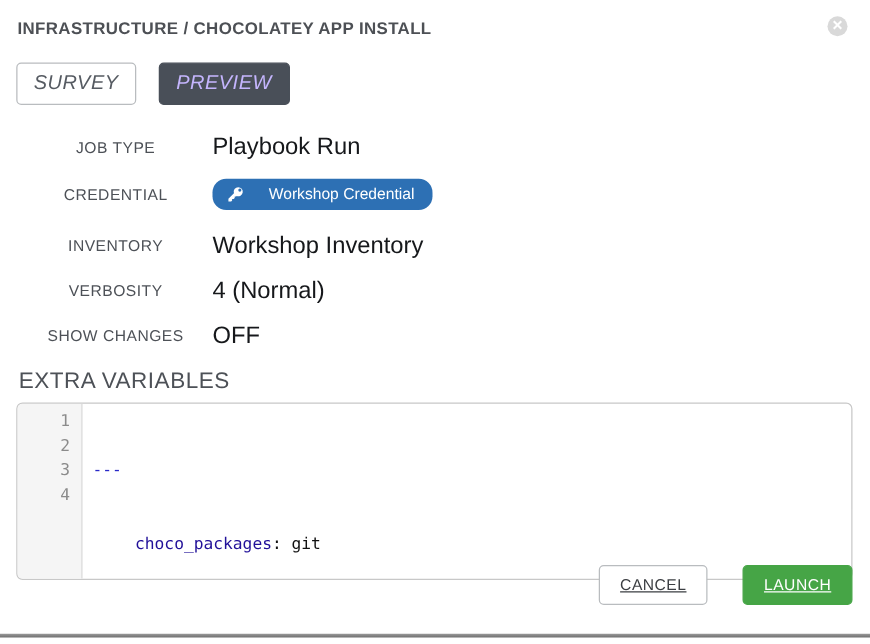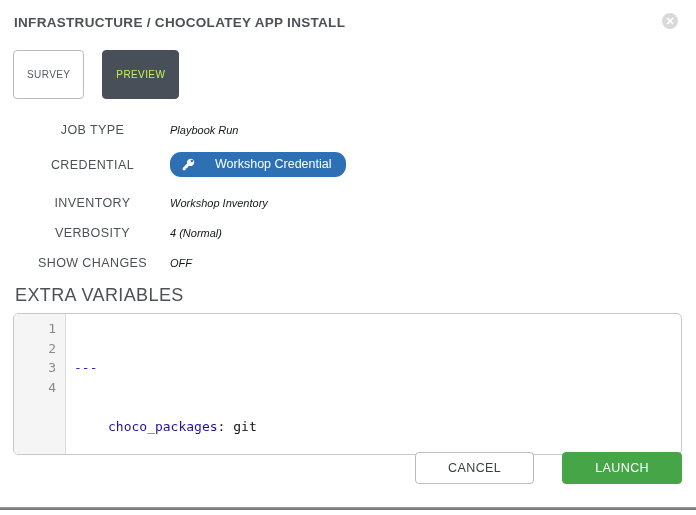"SURVEY" .tab { font-size: 10px -> 16px; font-style: none -> italic; padding: 18px 13px -> 7px 13px }
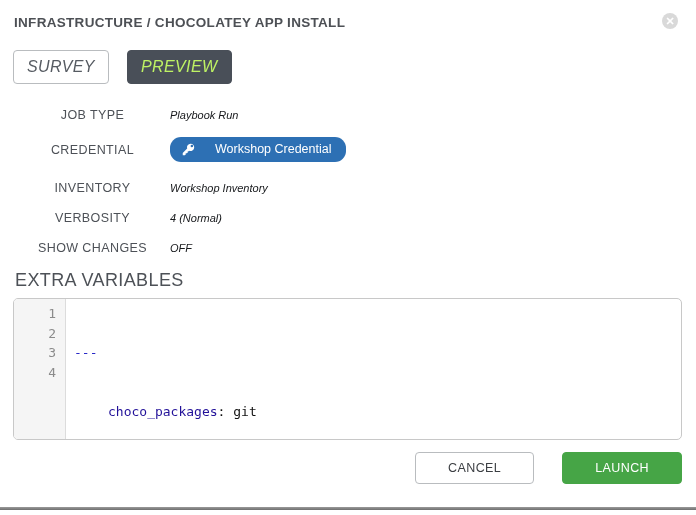"PREVIEW" .tab.active { color: #bef264 -> #c4b5fd }
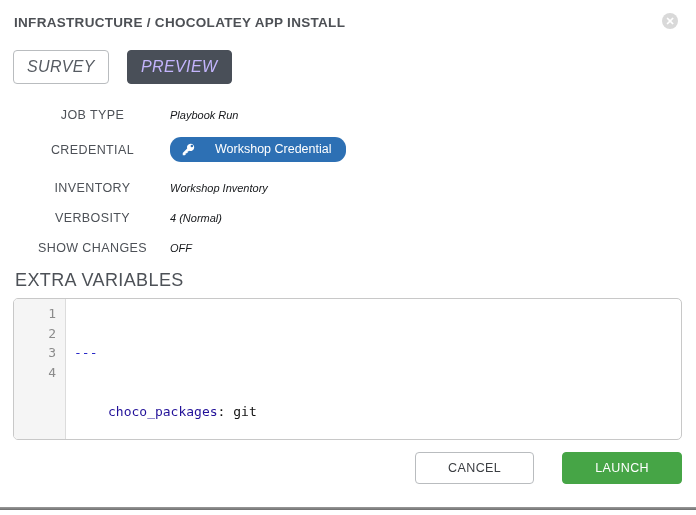"Playbook Run" .detail-value { font-size: 11px -> 19px; font-style: italic -> none }
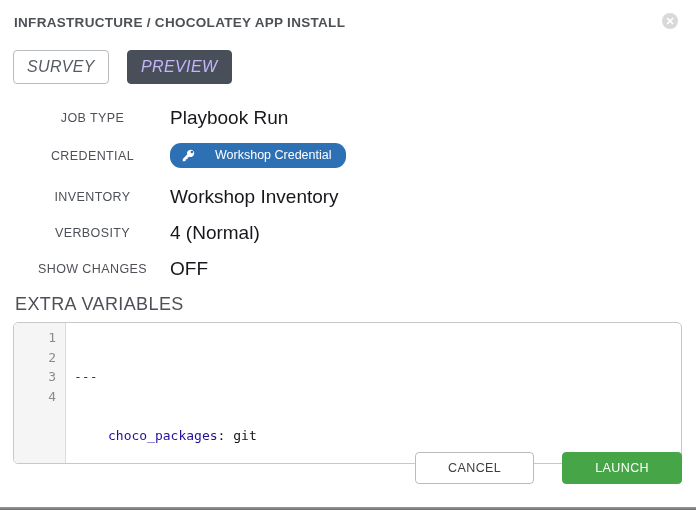"CANCEL" .btn { padding: 8px 32px -> 8px 16px; text-decoration: none -> underline }
